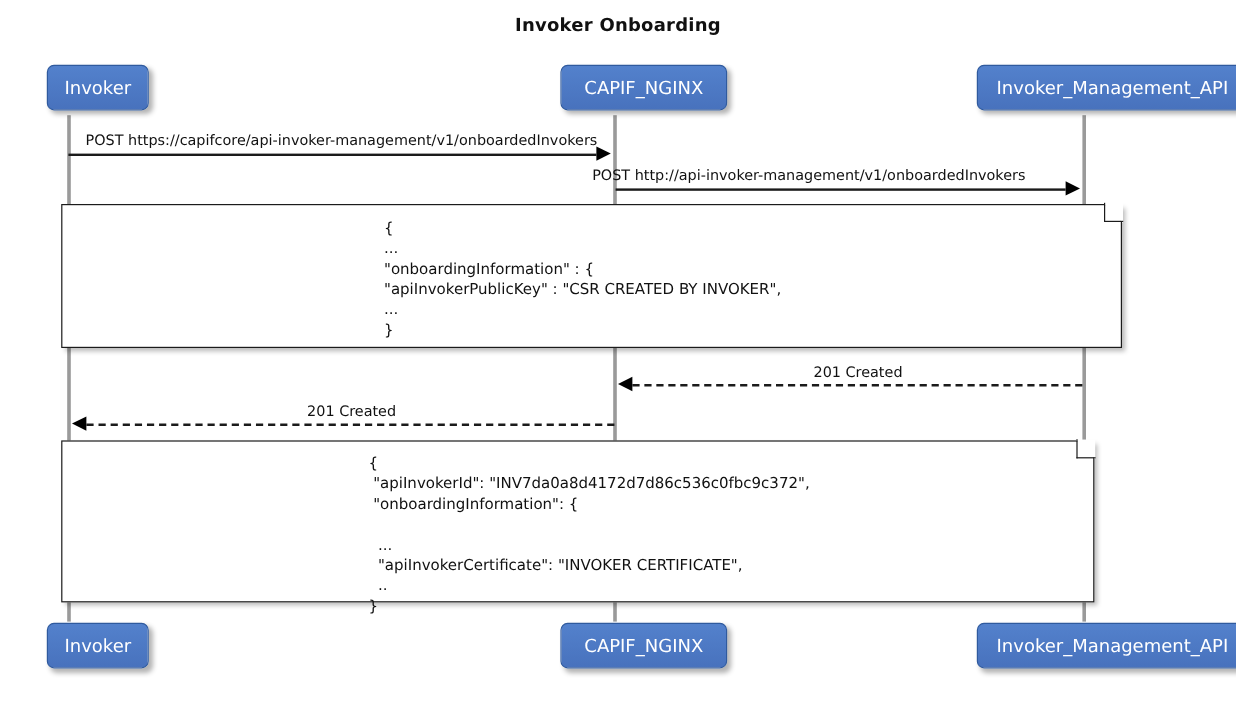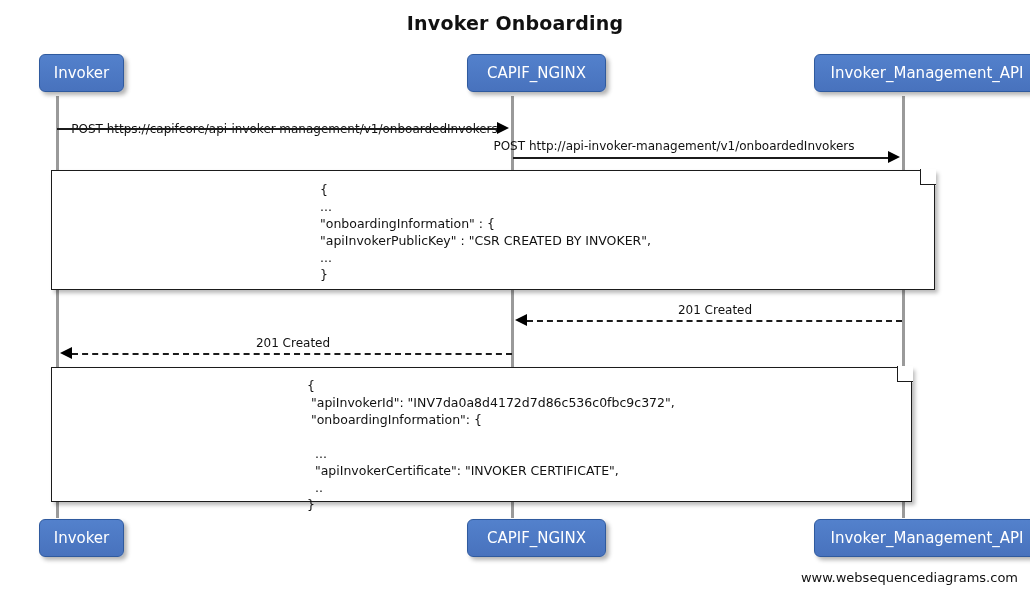"Invoker Onboarding" .diagram-title { font-size: 19px -> 15px }
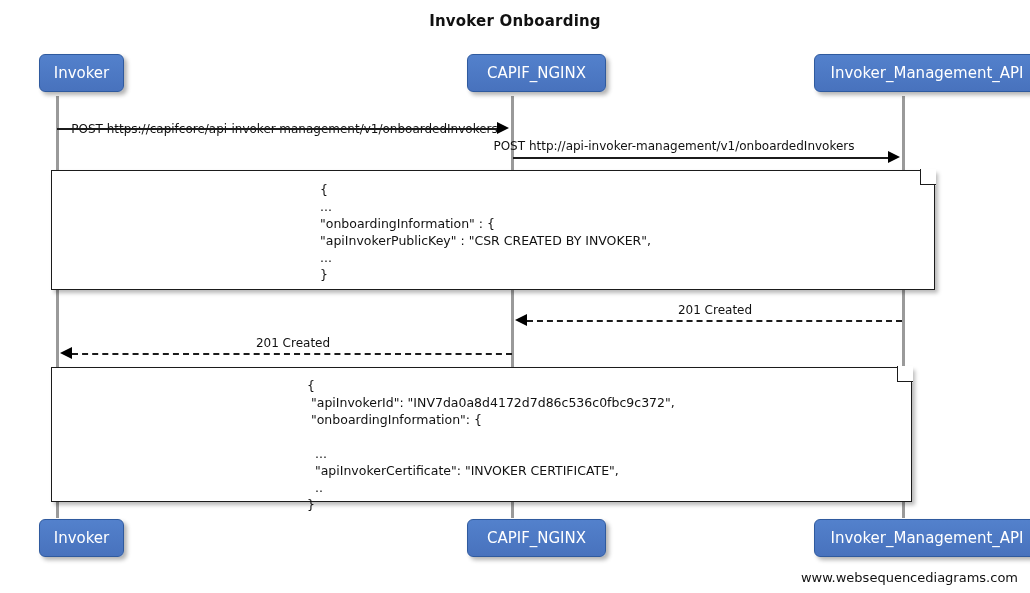"POST" div.msg-label { margin-top: 12px -> none }
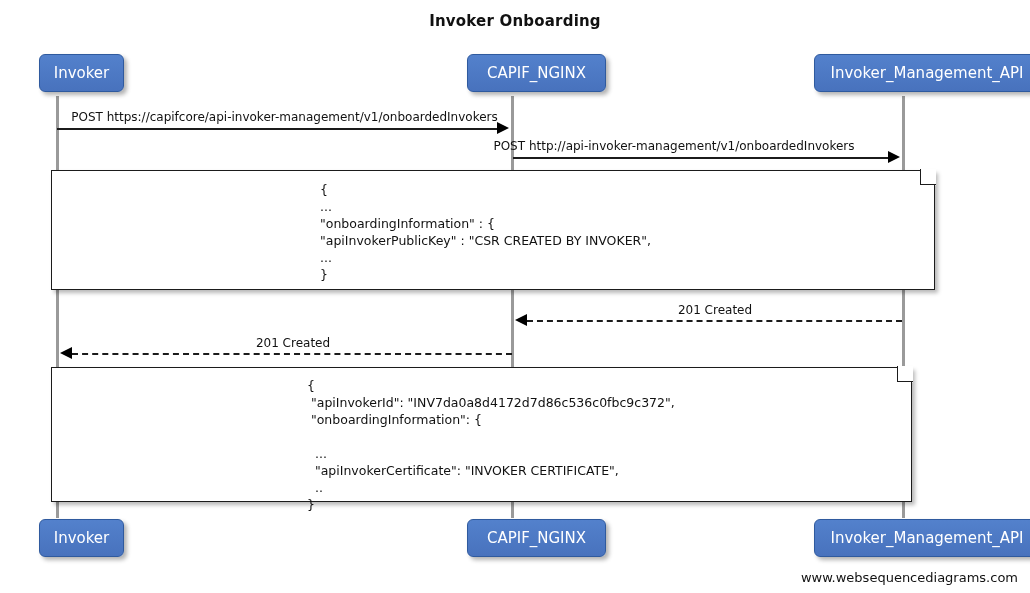"www.websequencediagrams.com" div.footer { html: <div>www.websequencediagrams.com</div> -> none }
